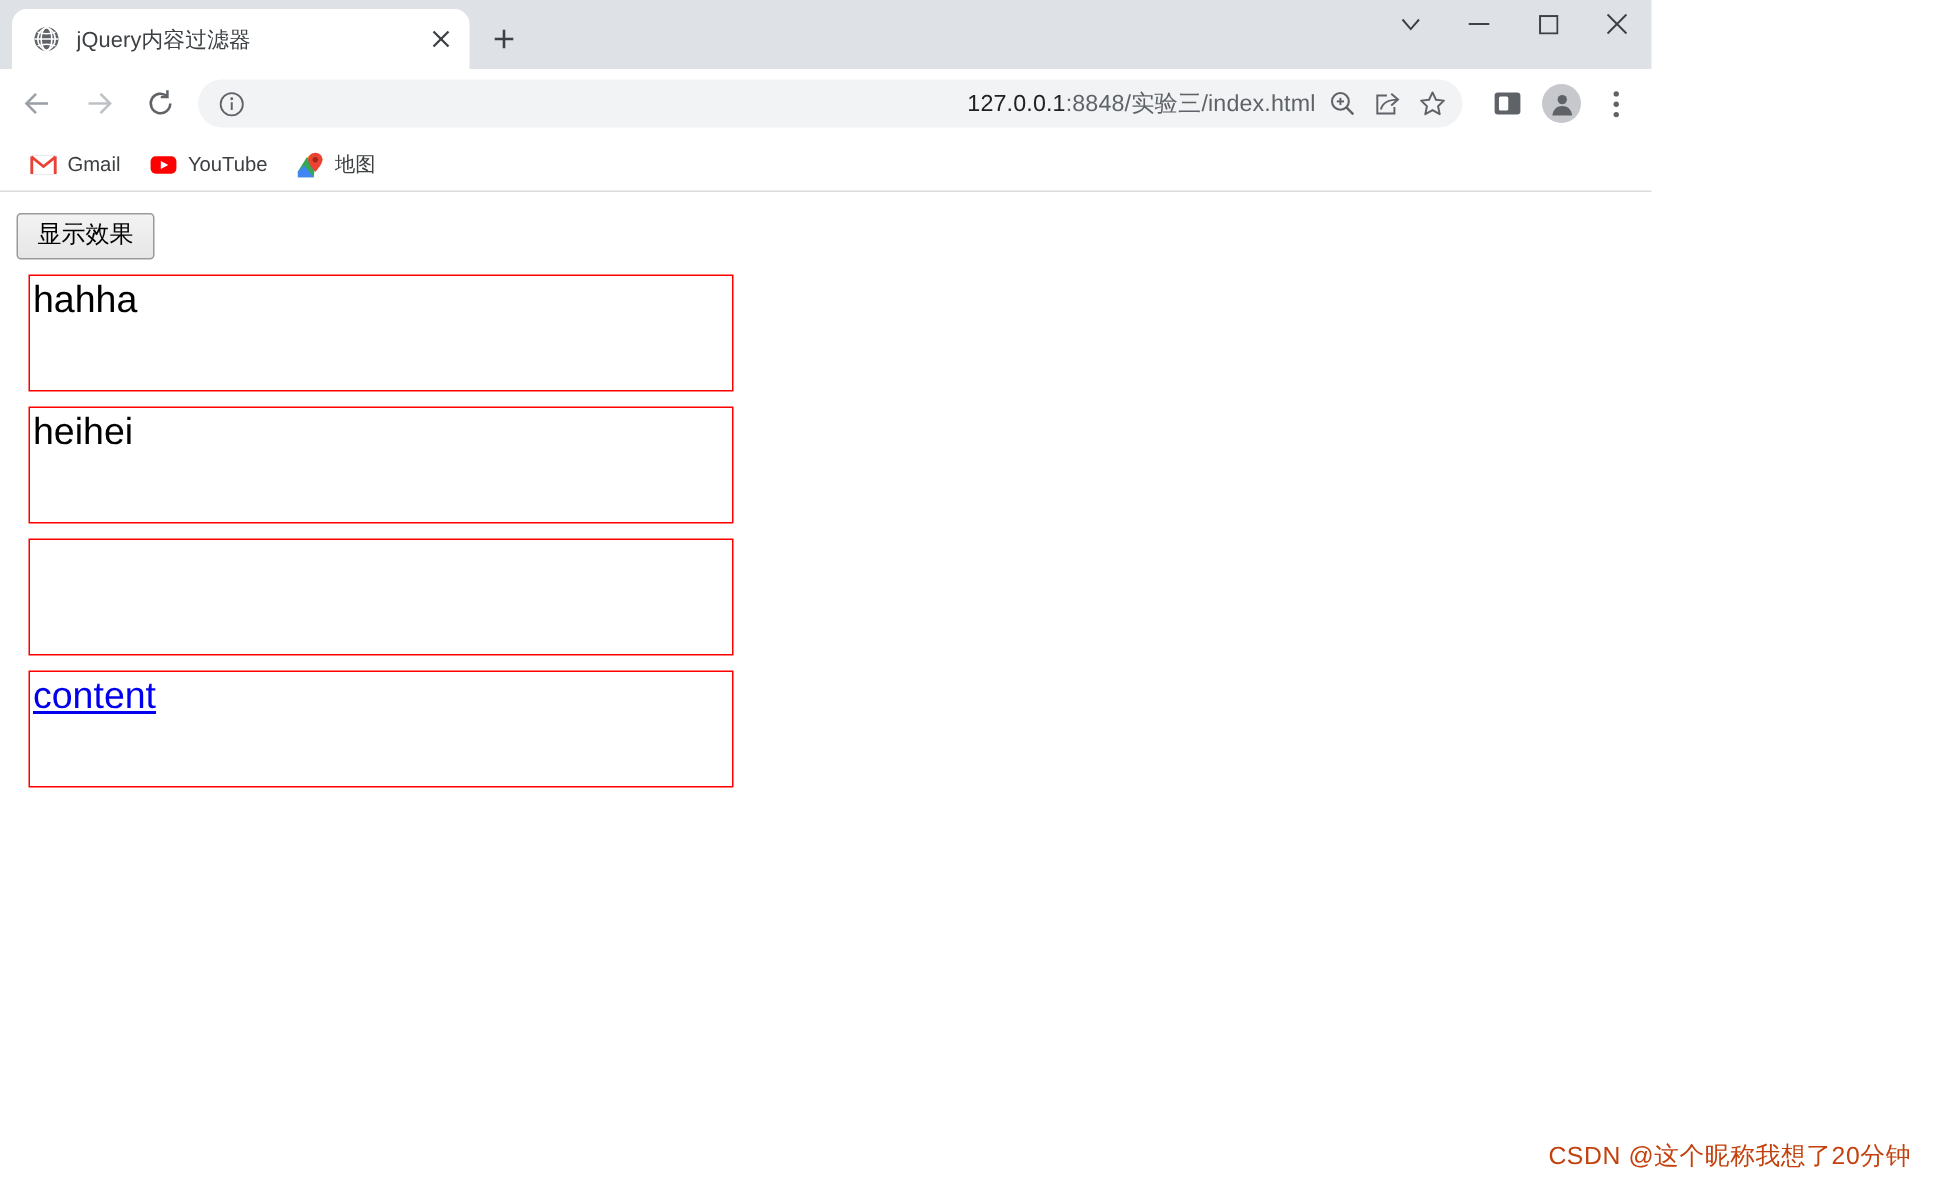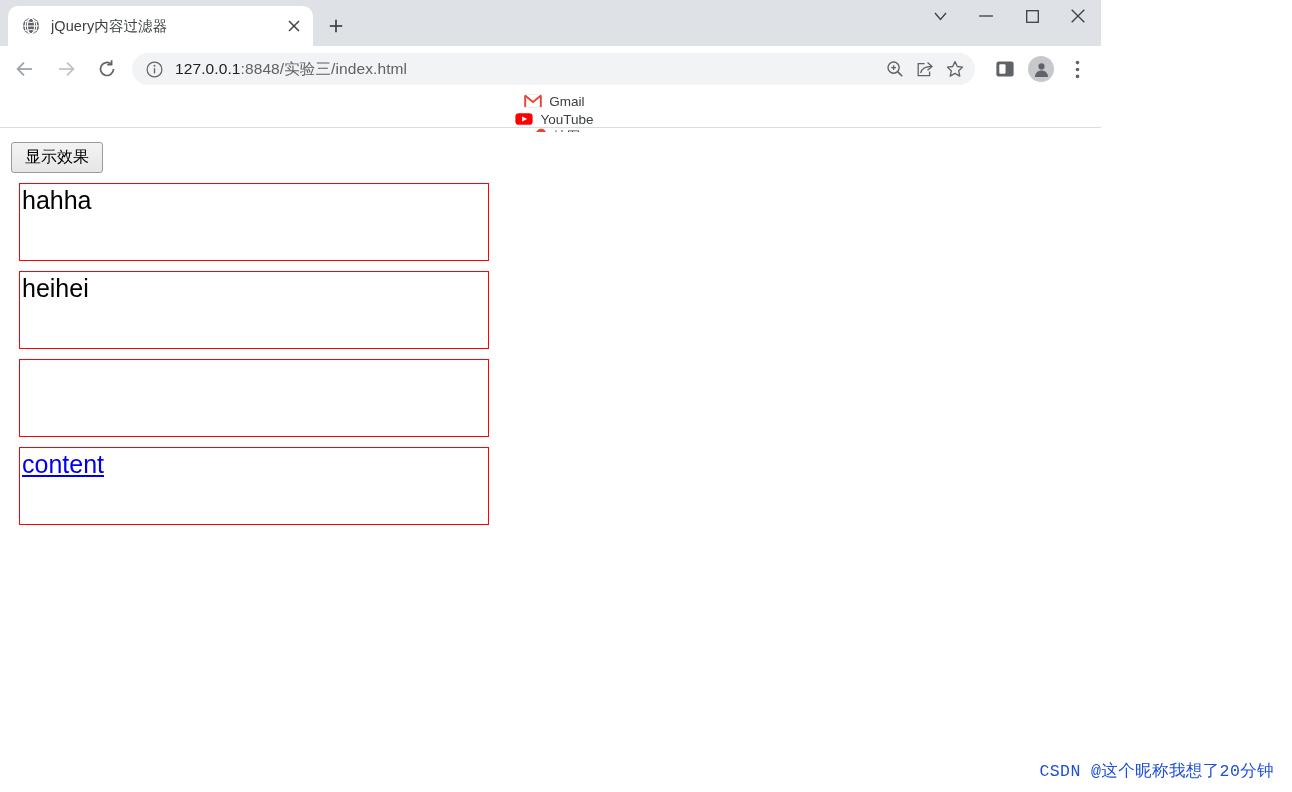"127.0.0.1:8848/实验三/index.html" .toolbar { text-align: none -> right }
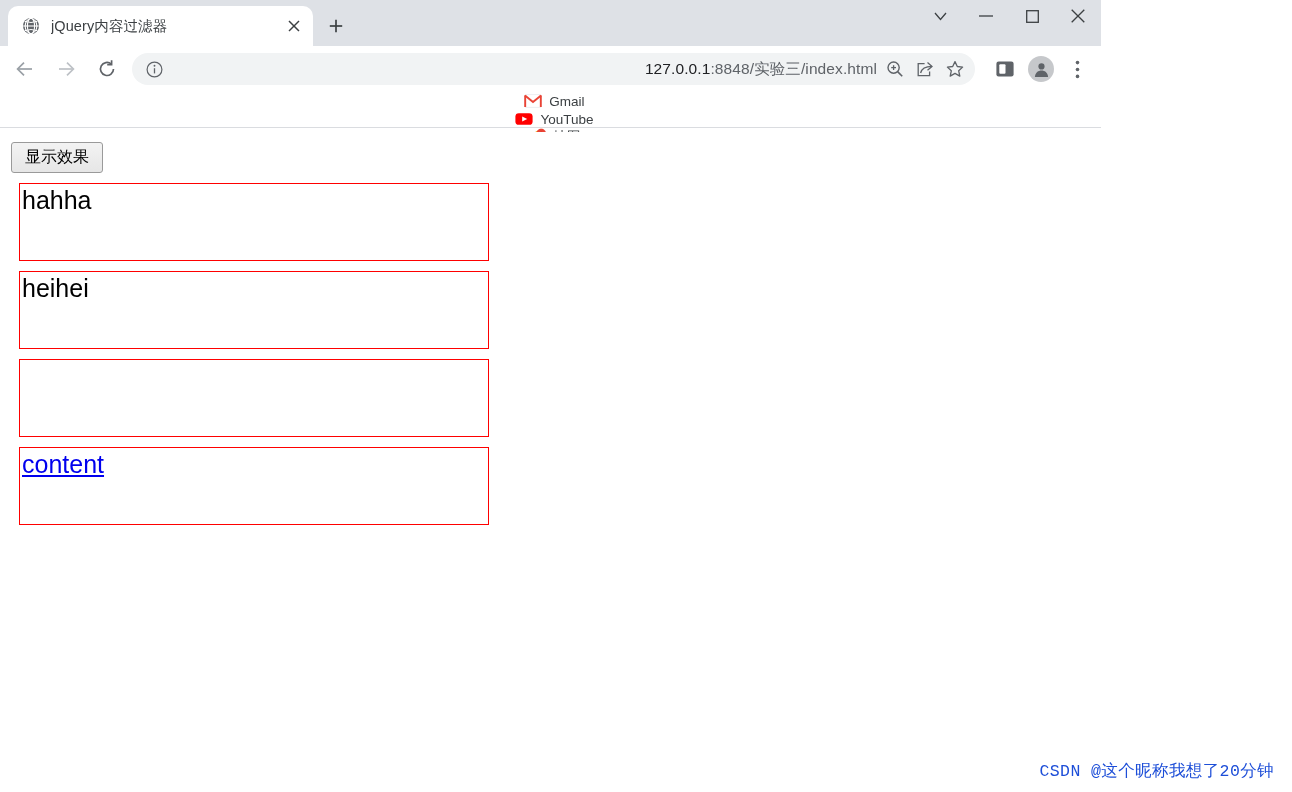"Gmail" .bookmarks { flex-direction: column -> none }
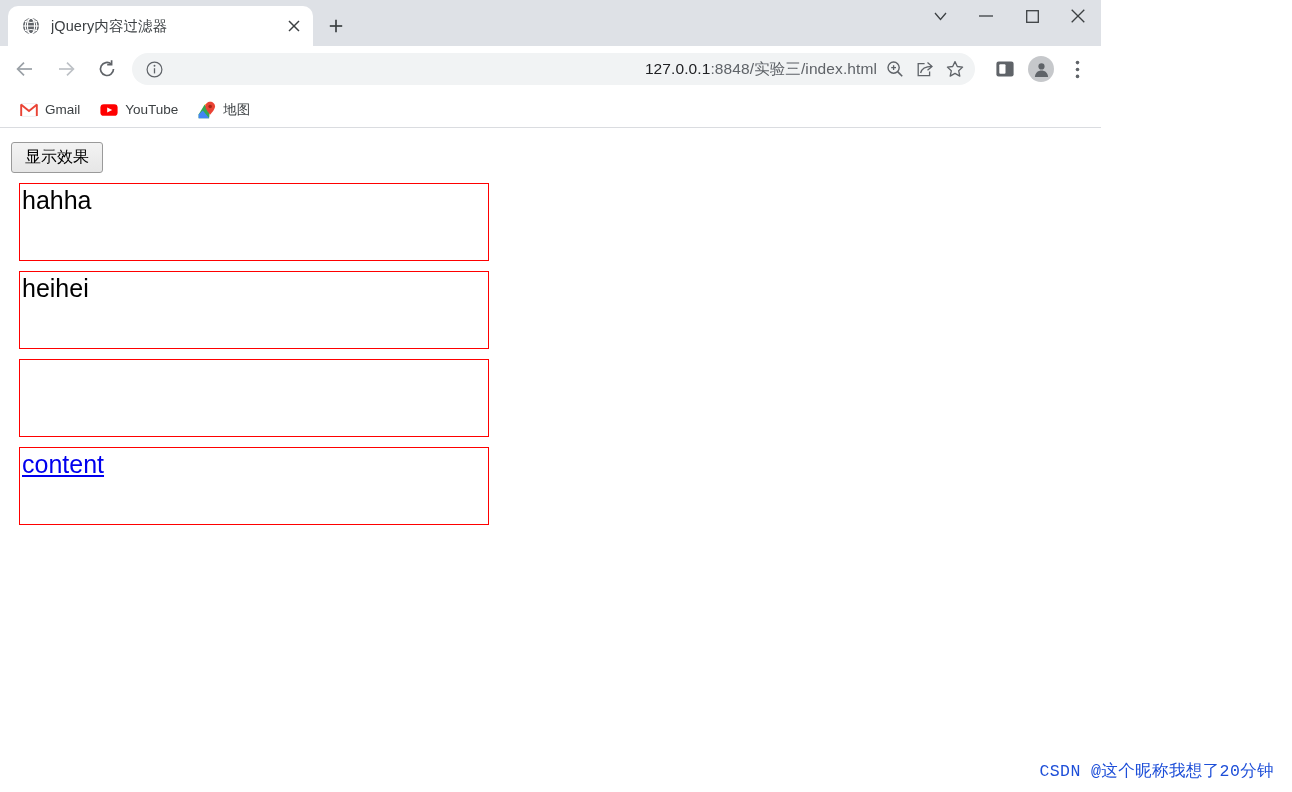"CSDN @这个昵称我想了20分钟" .watermark { color: #1d4ed8 -> #c2410c; font-family: Liberation Mono, monospace -> Liberation Sans, sans-serif }
